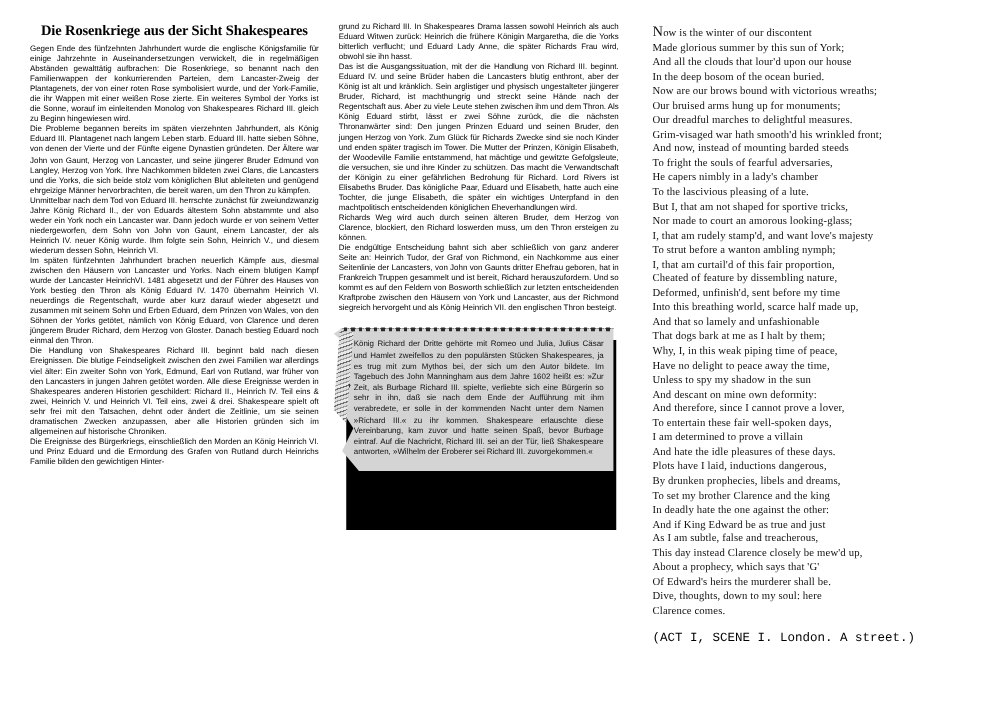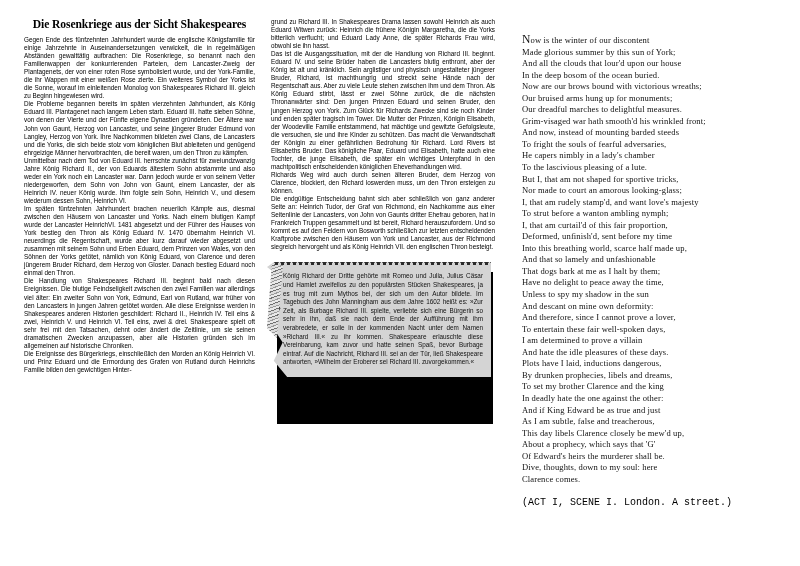"Now is the winter of" .col-3 { margin-top: 14px -> none }
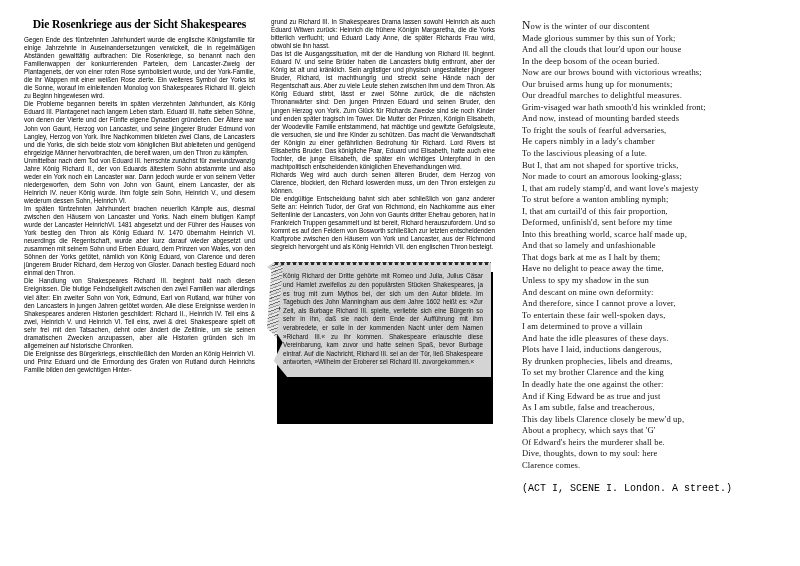"Cheated of feature by dissembling" span.verse-line { html: none -> <span>Cheated of feature by dissembling nature,</span> }
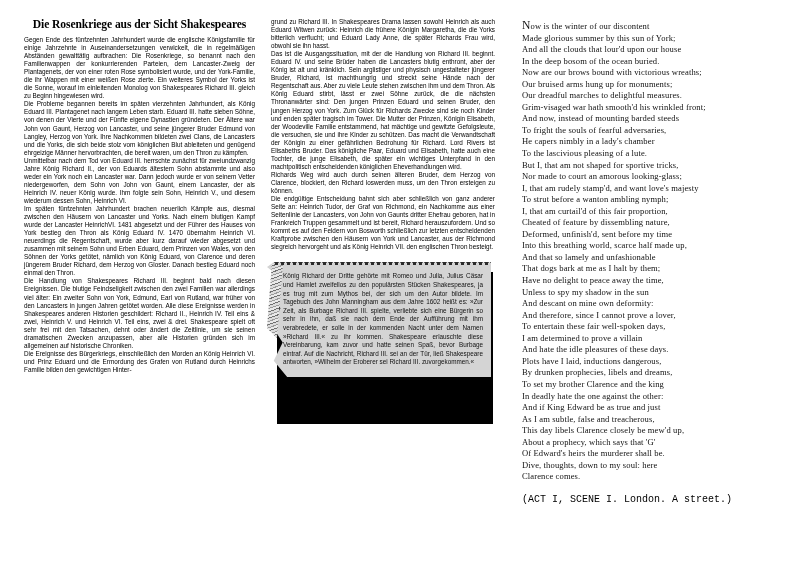"Why, I, in this weak" span.verse-line { html: none -> <span>Why, I, in this weak piping time of peace,</span> }
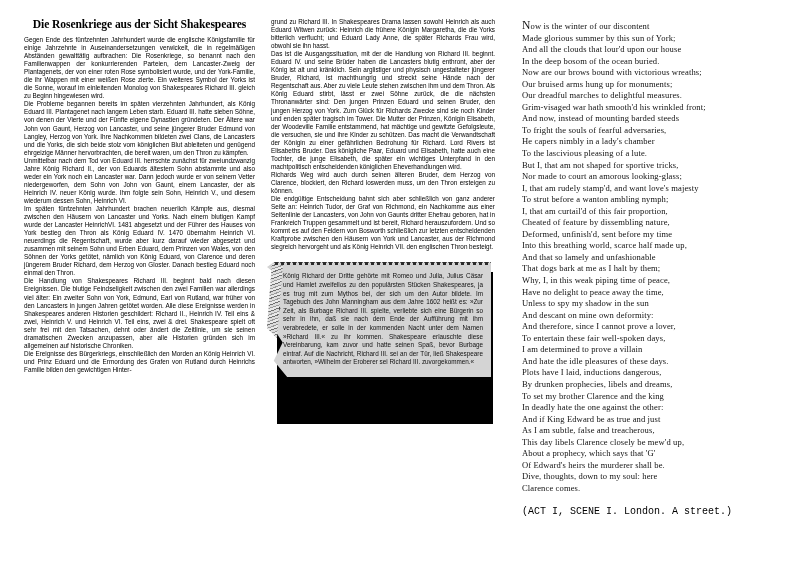"This day libels Clarence closely" span.verse-line { text: libels -> instead }
